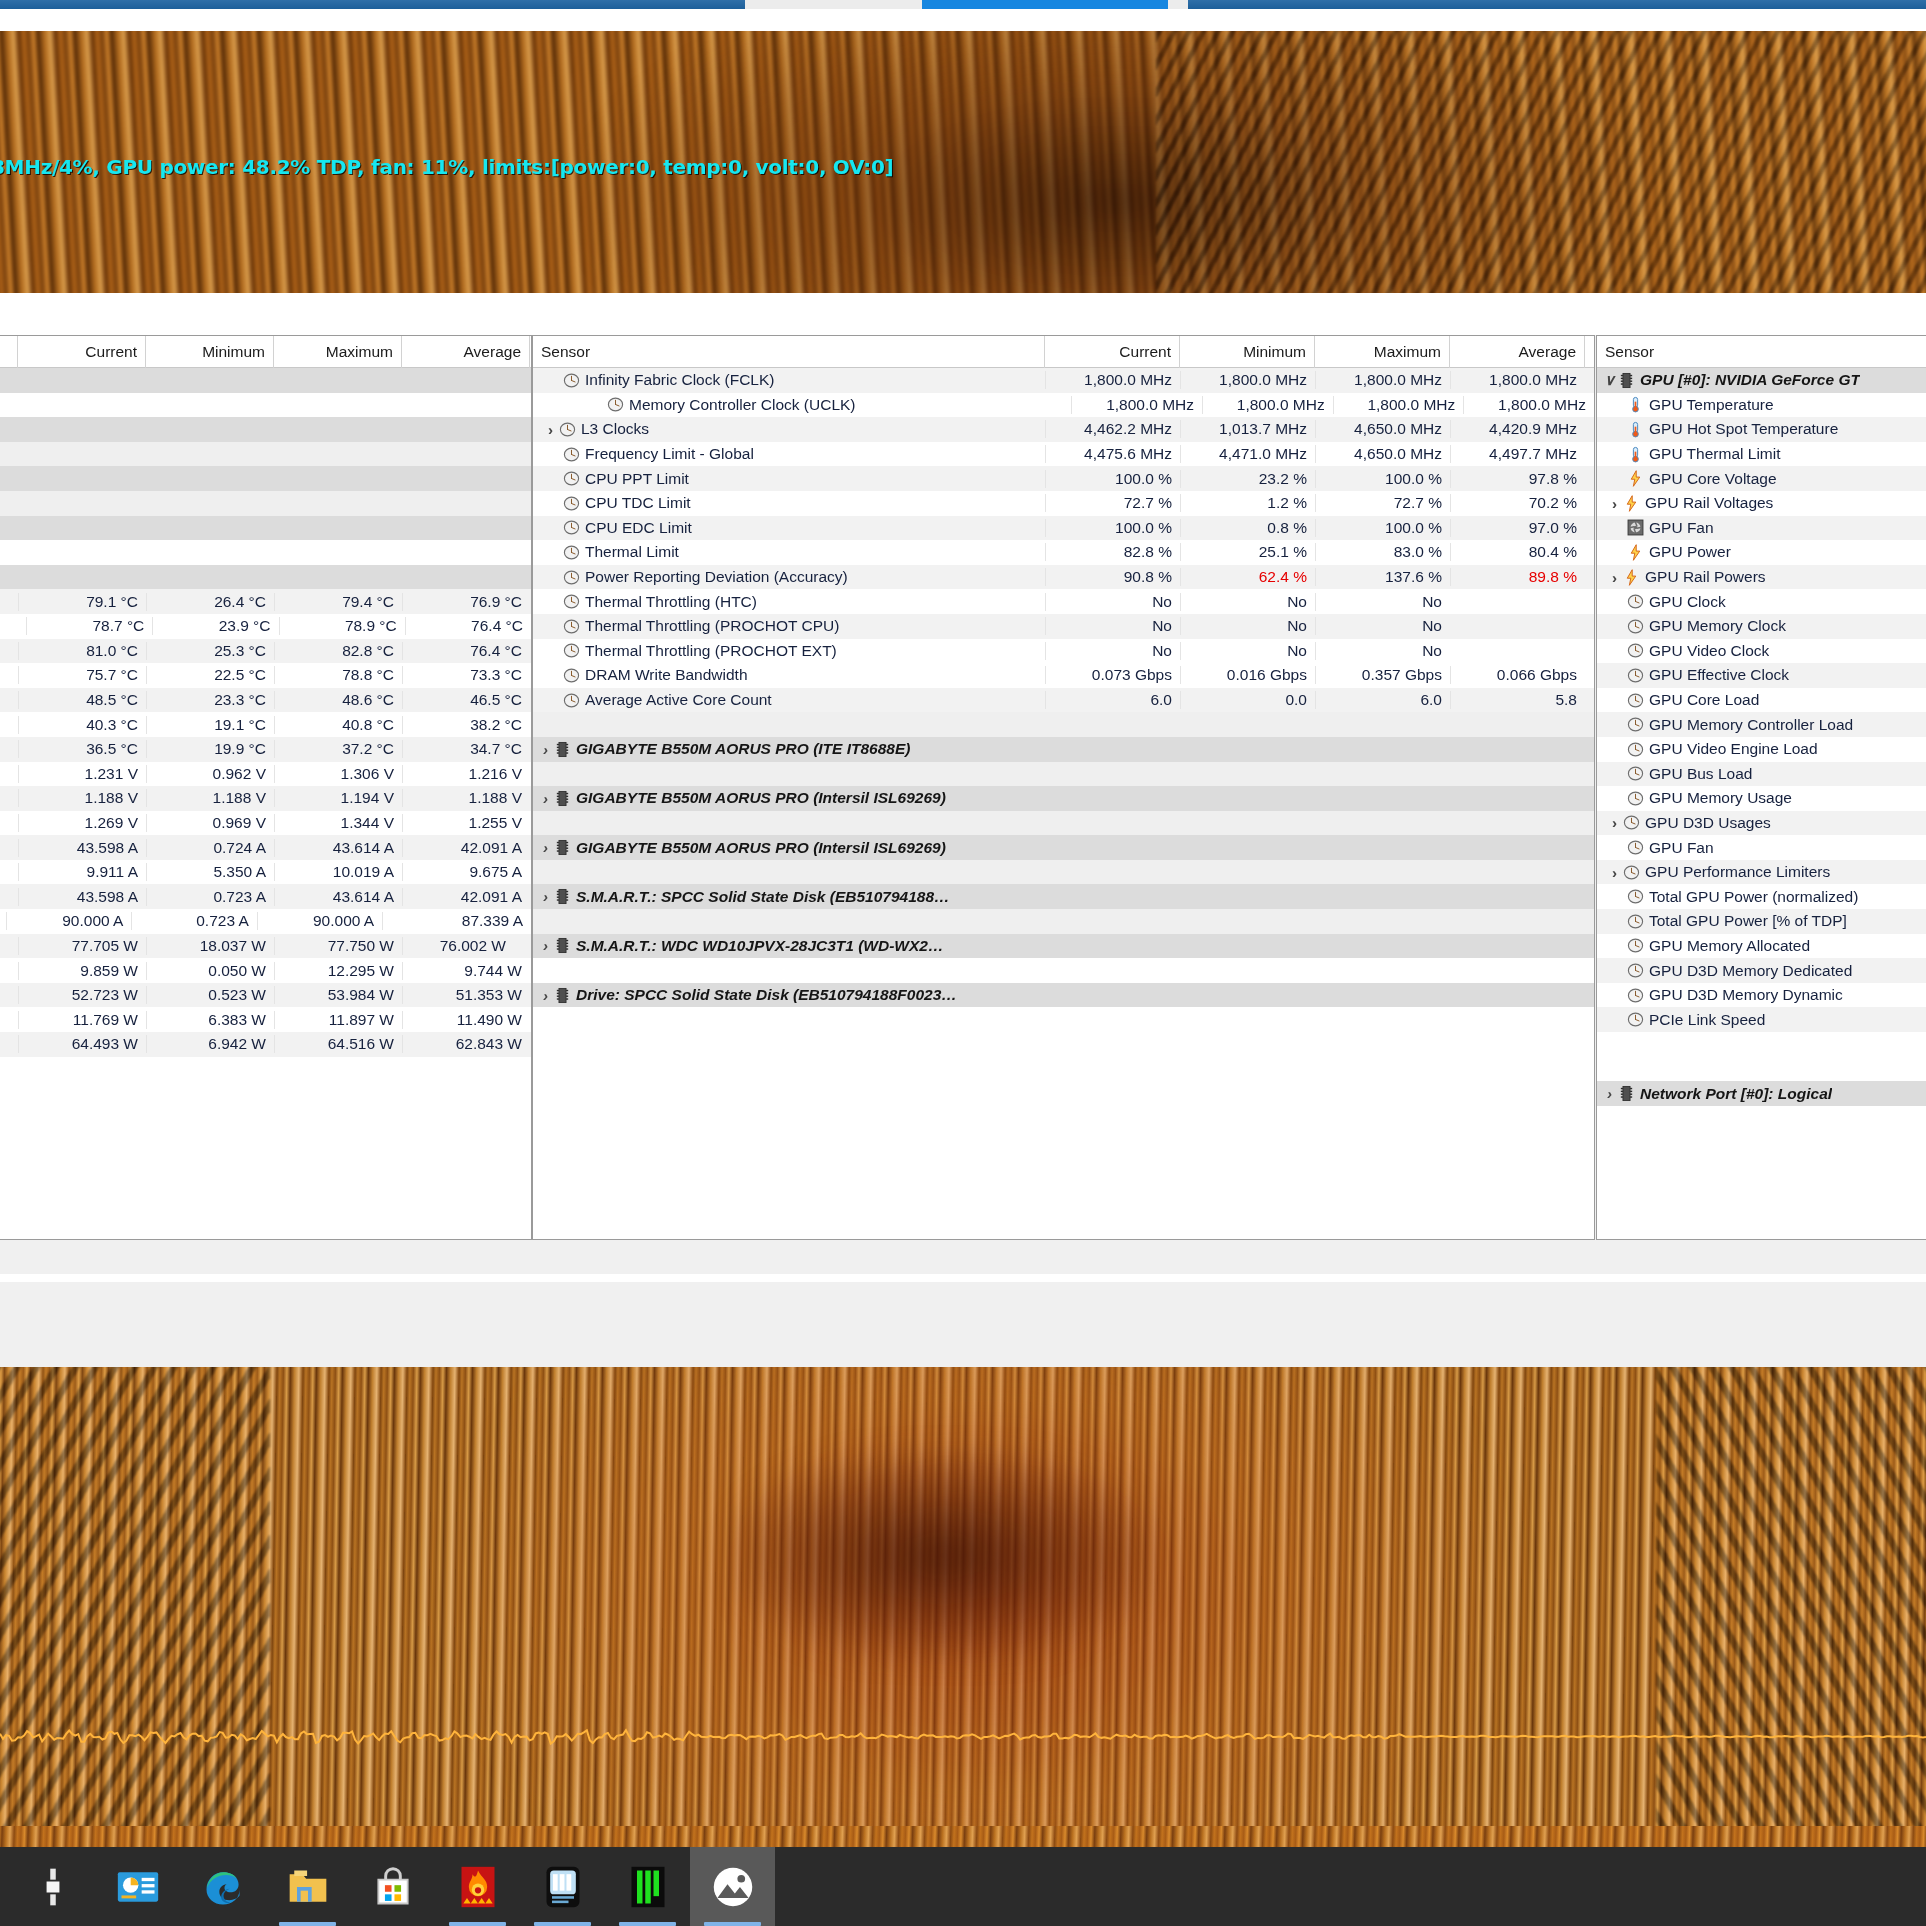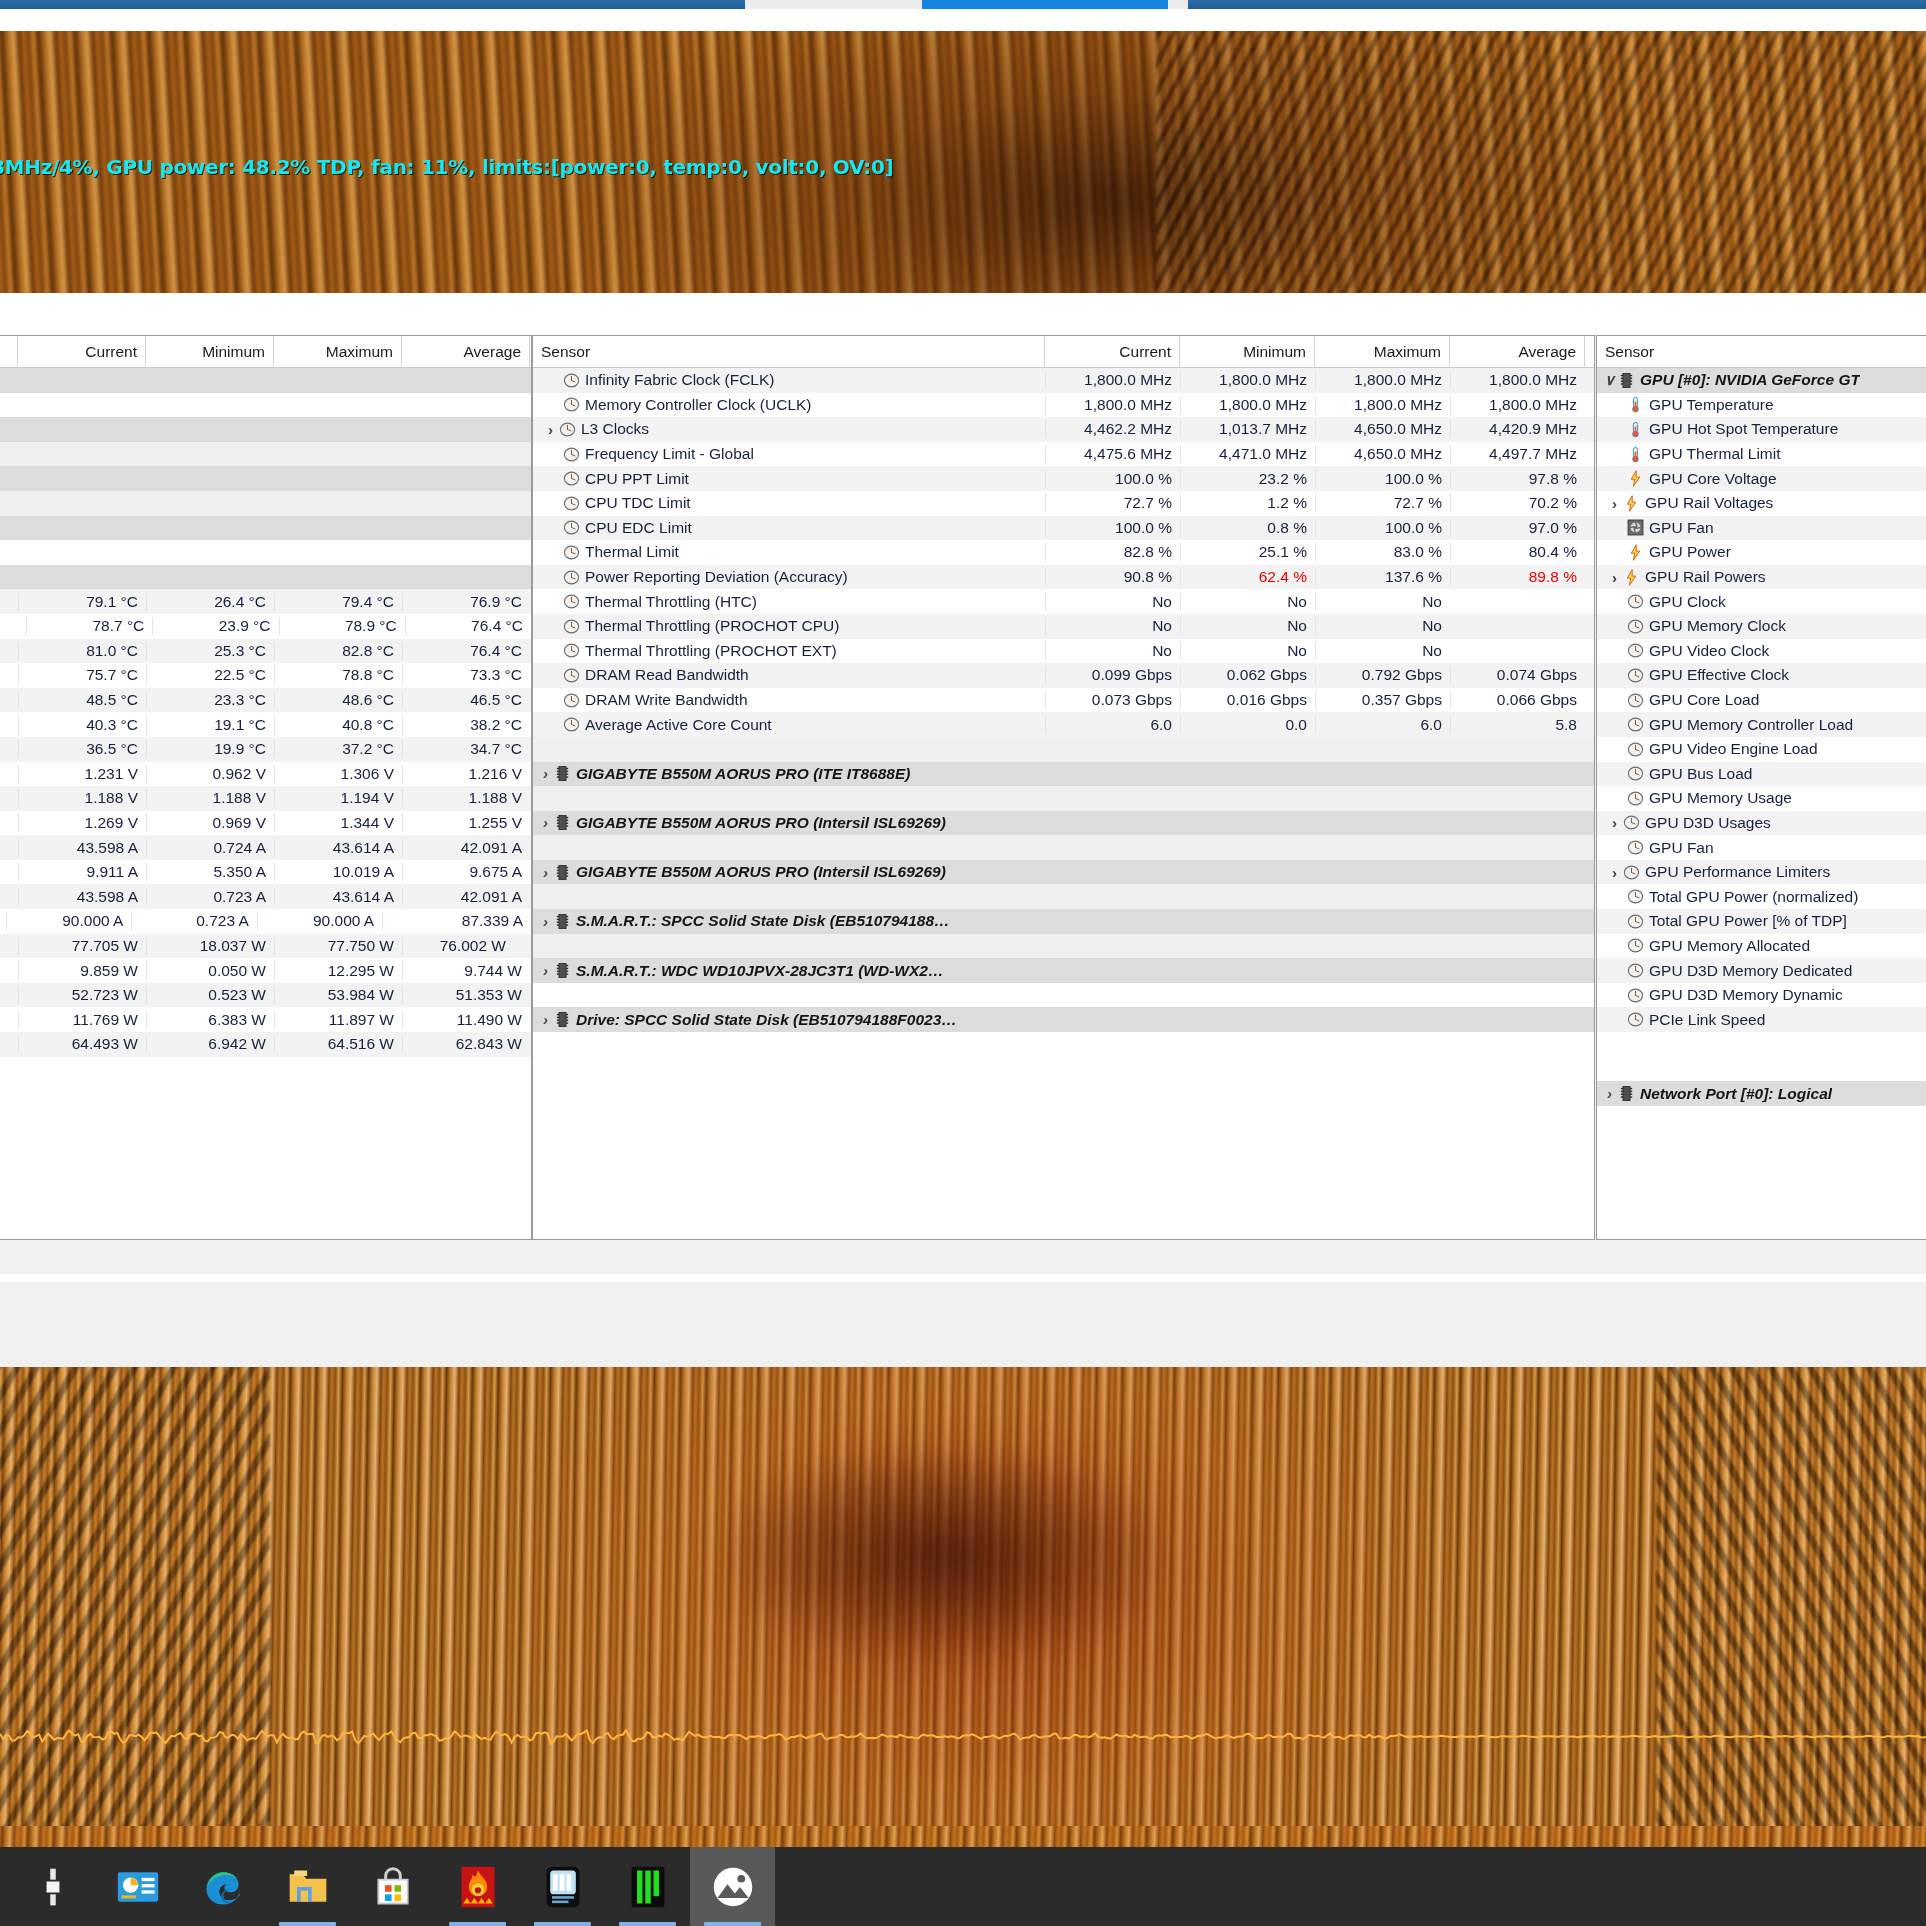"Memory Controller Clock (UCLK)" div.c-name { margin-left: none -> 44px }
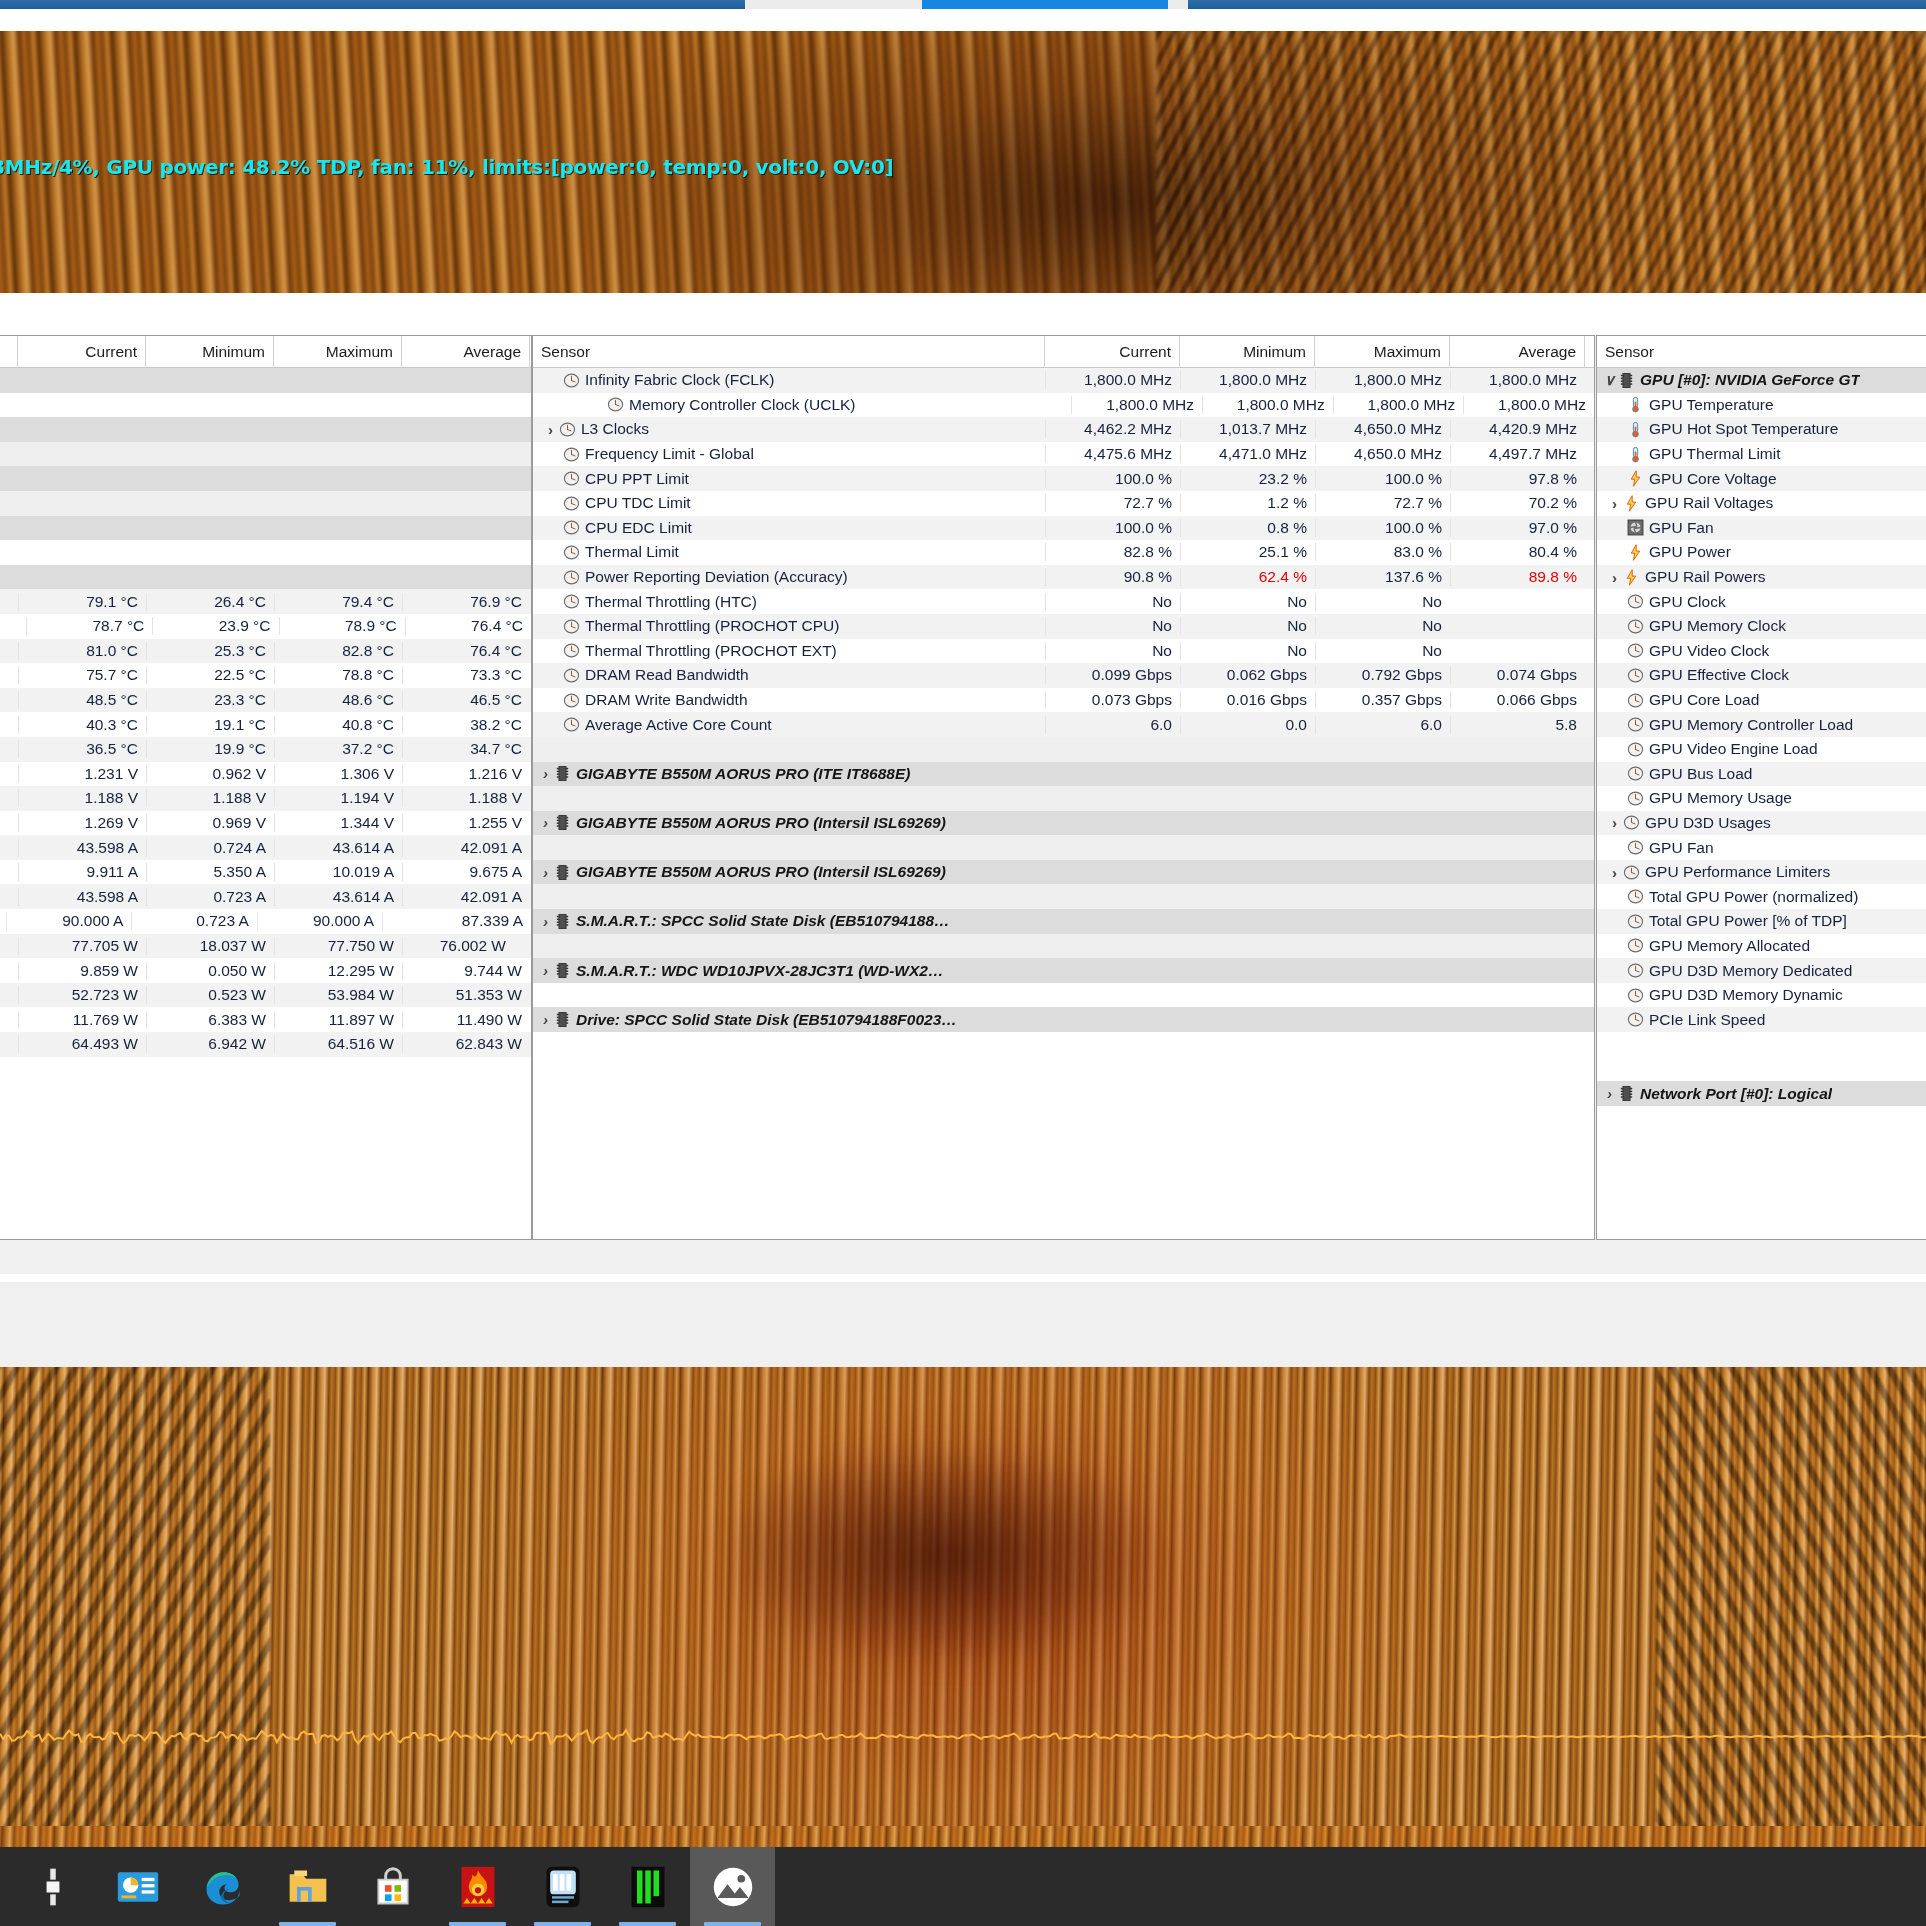"DRAM Read Bandwidth" div.row { html: <div> <div> <span>›</span> <span></span> <span> <svg> <ellipse></ellipse> <path></path> </svg> </span> <span>DRAM Read Bandwidth</span> </div> <div>0.099 Gbps</div> <div>0.062 Gbps</div> <div>0.792 Gbps</div> <div>0.074 Gbps</div> </div> -> none }
